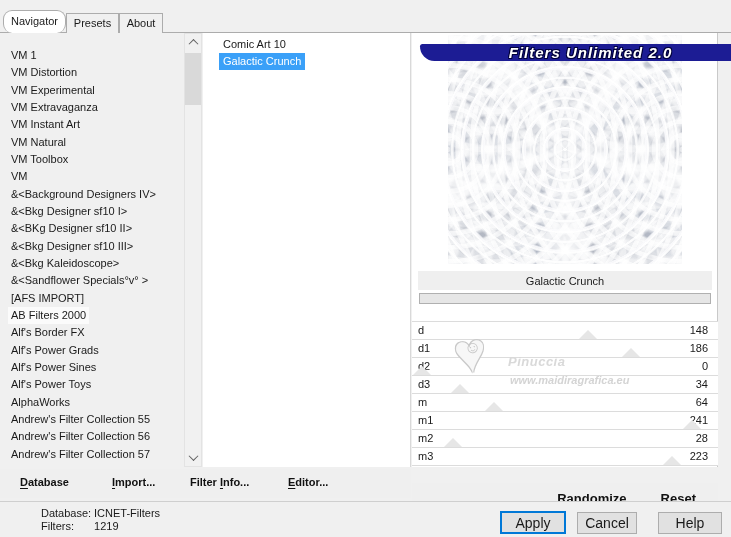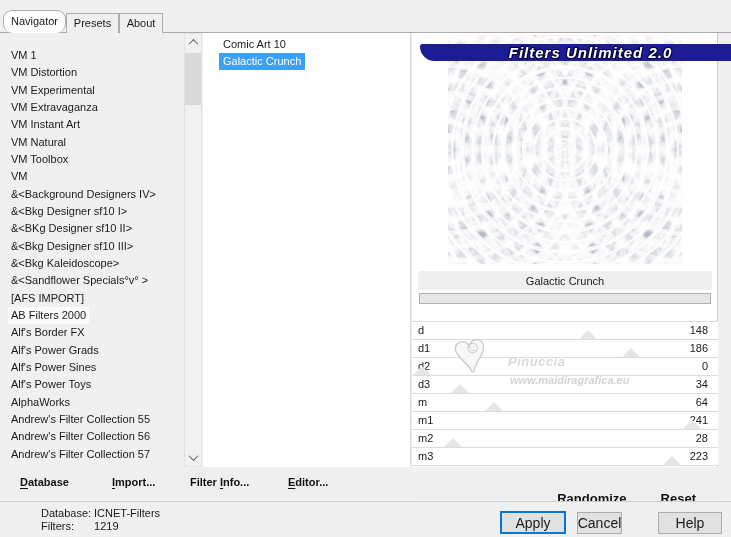"Cancel" div.btn { width: 45px -> 60px }
